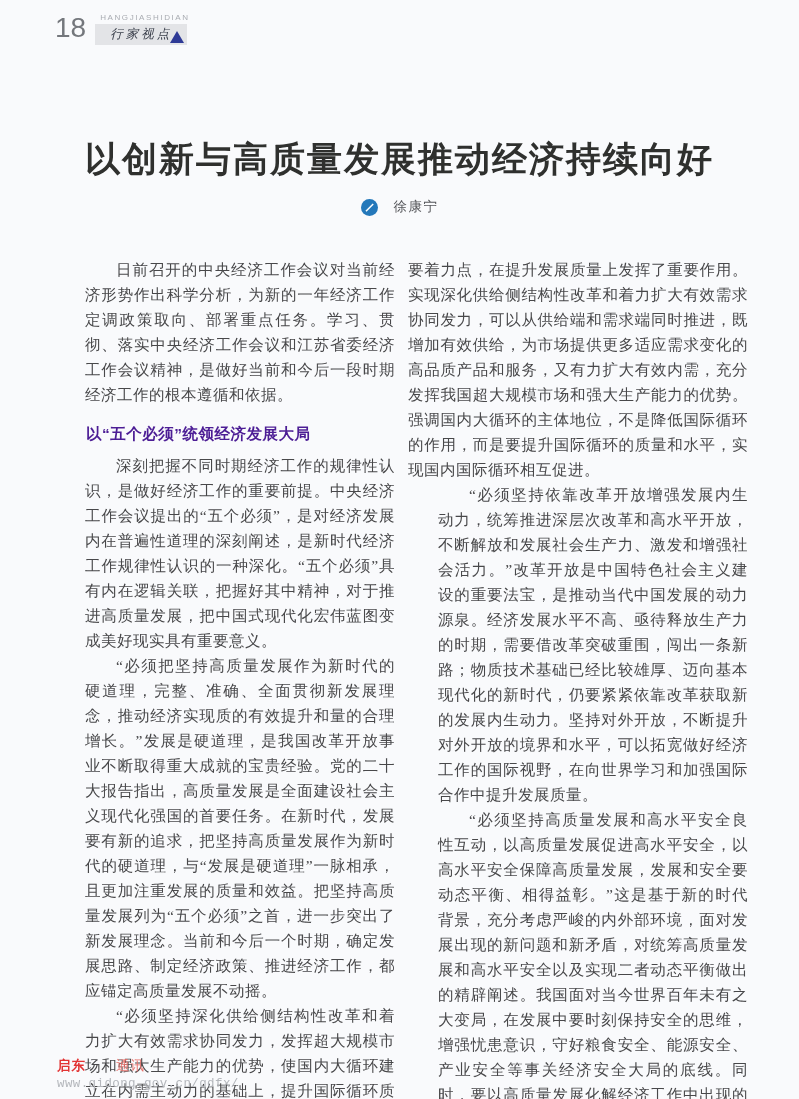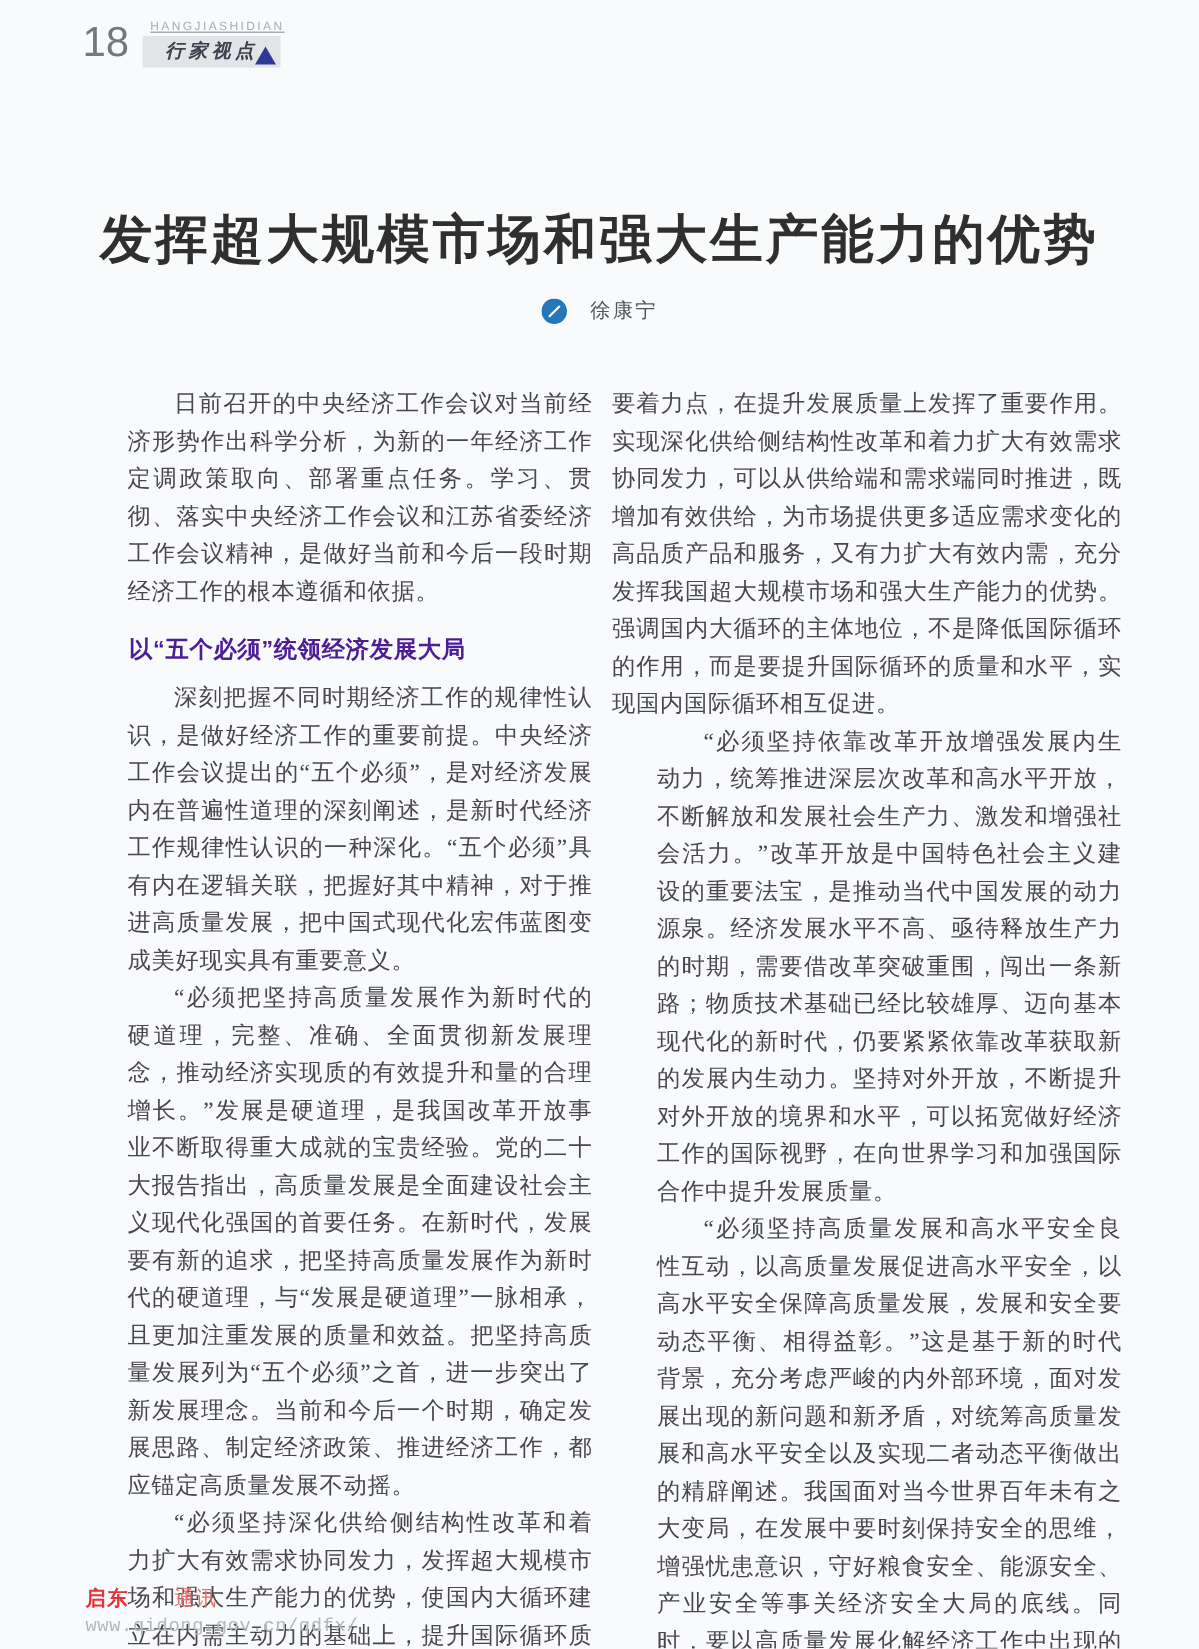"HANGJIASHIDIAN" .pinyin { text-decoration: underline -> none }
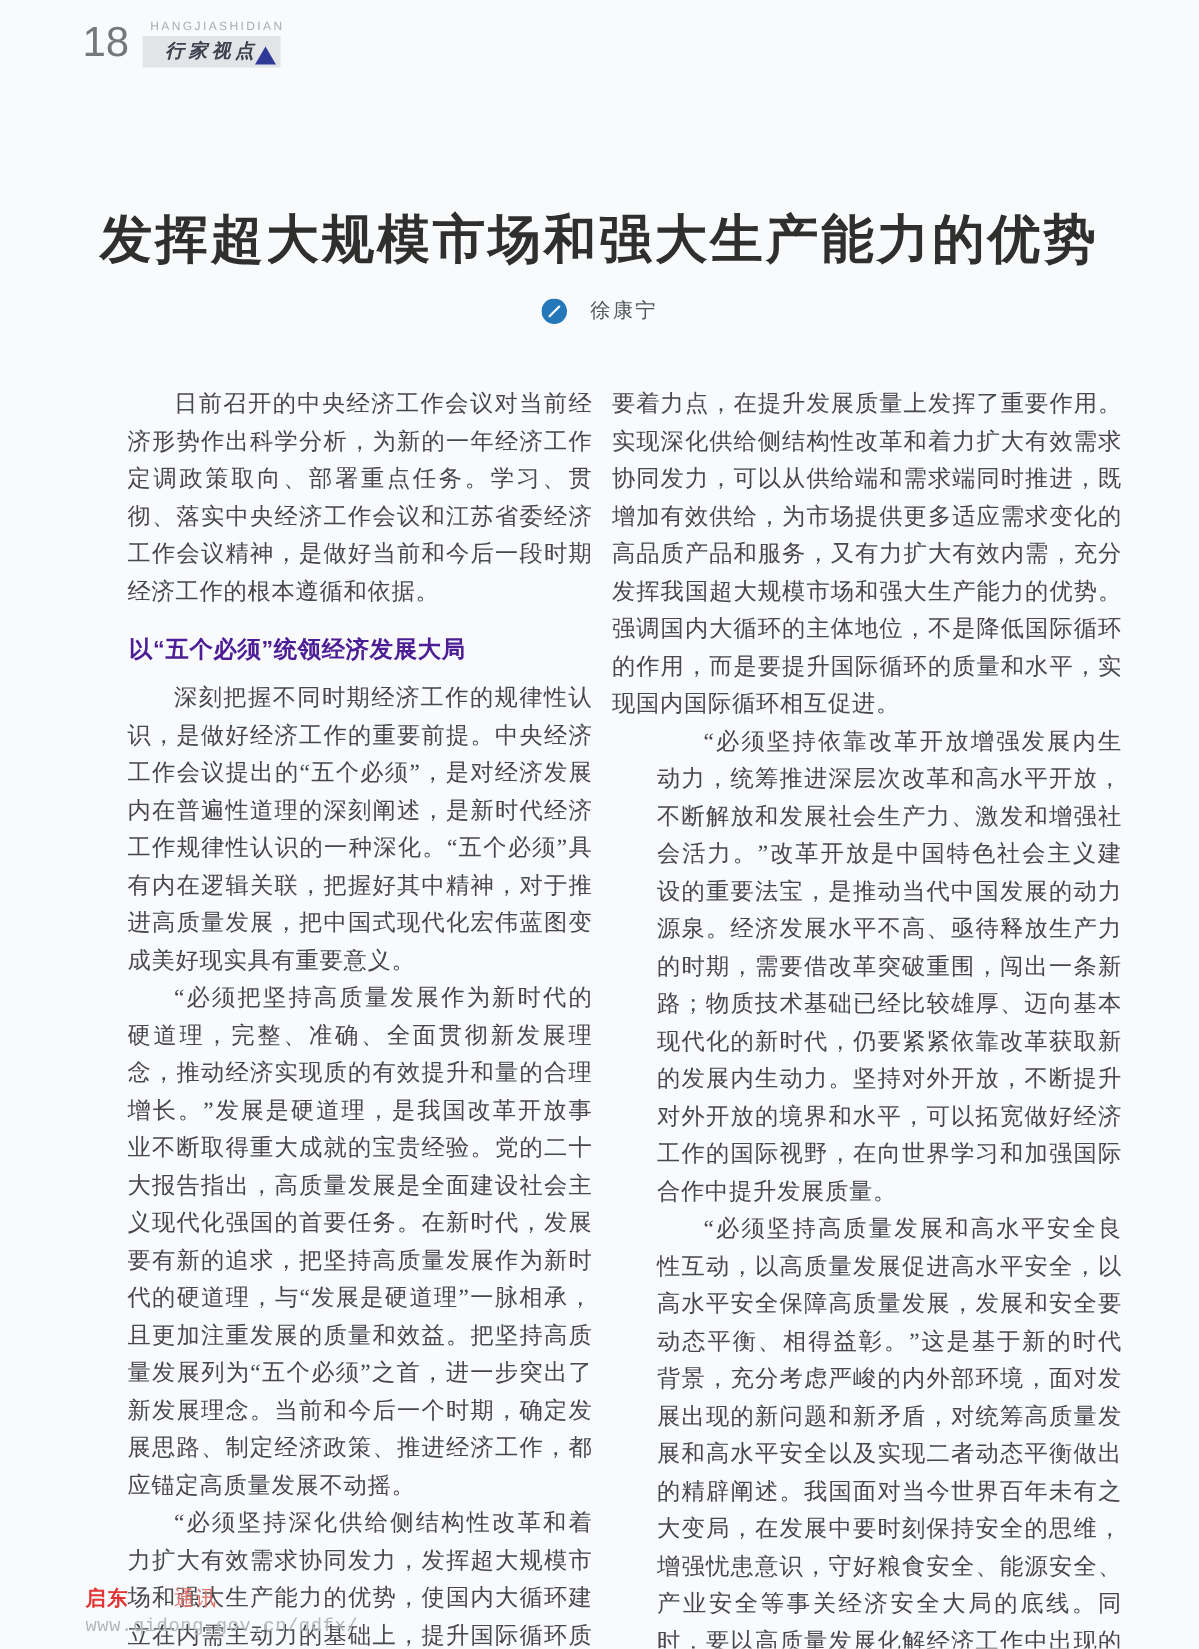"行家视点" .col-tag-text { font-weight: bold -> normal }
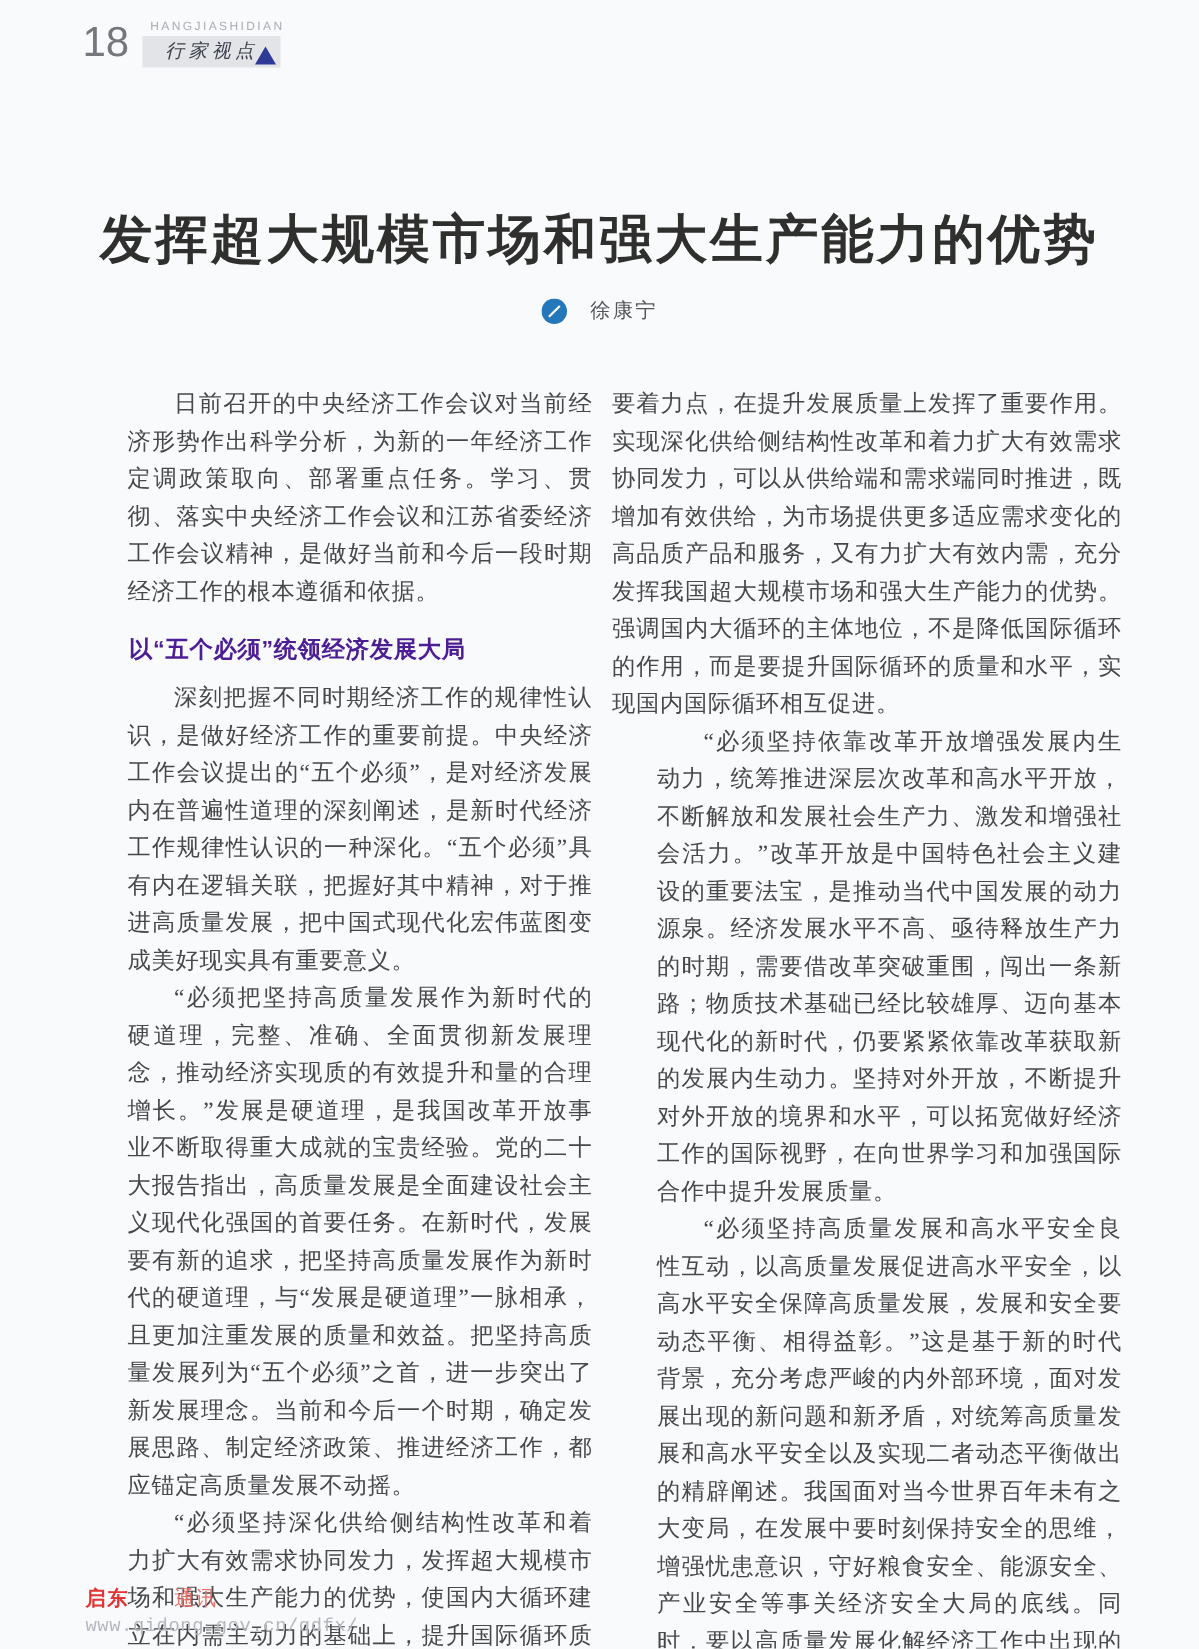"发挥超大规模市场和强大生产能力的优势" h1.article-title { text: 发挥超大规模市场和强大生产能力的优势 -> 以创新与高质量发展推动经济持续向好 }
